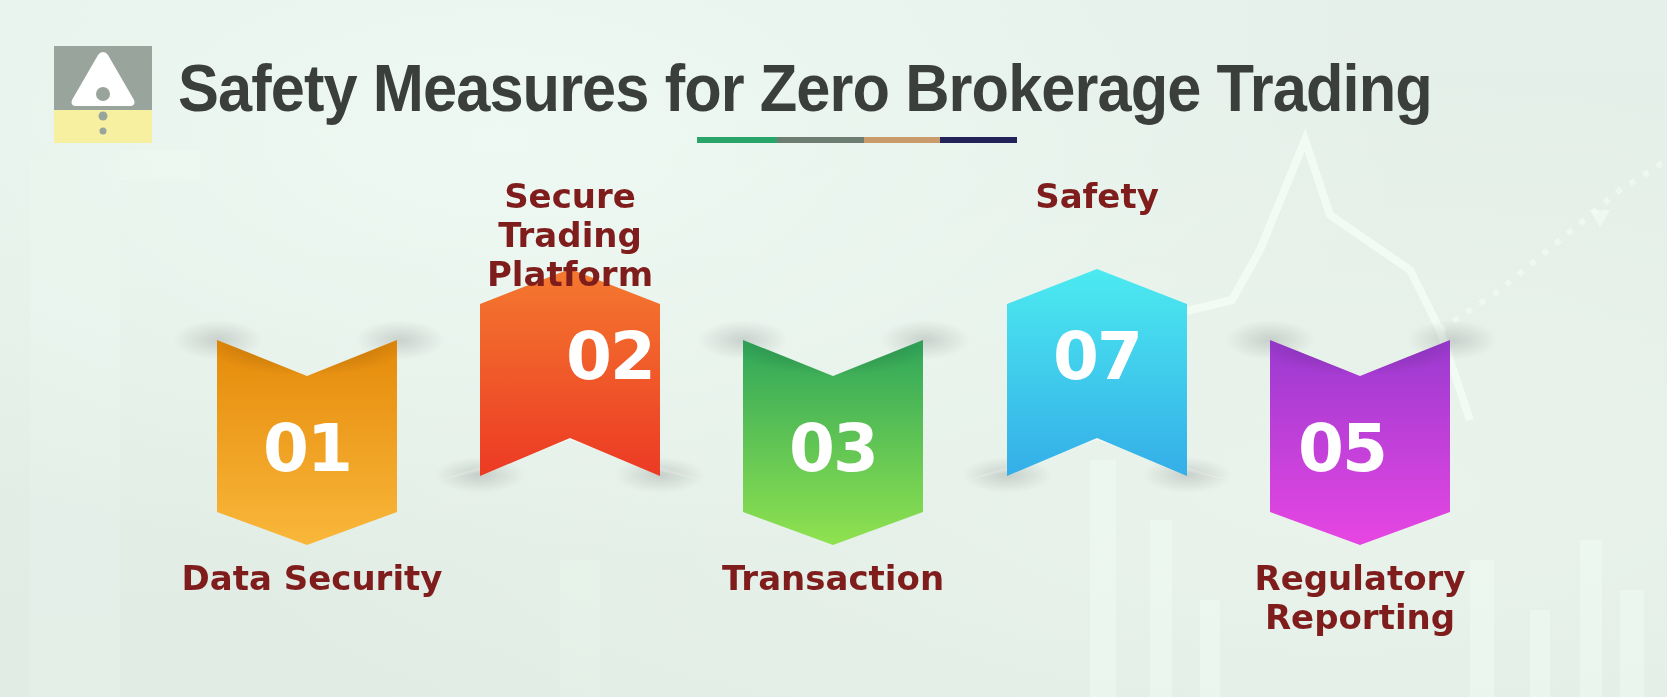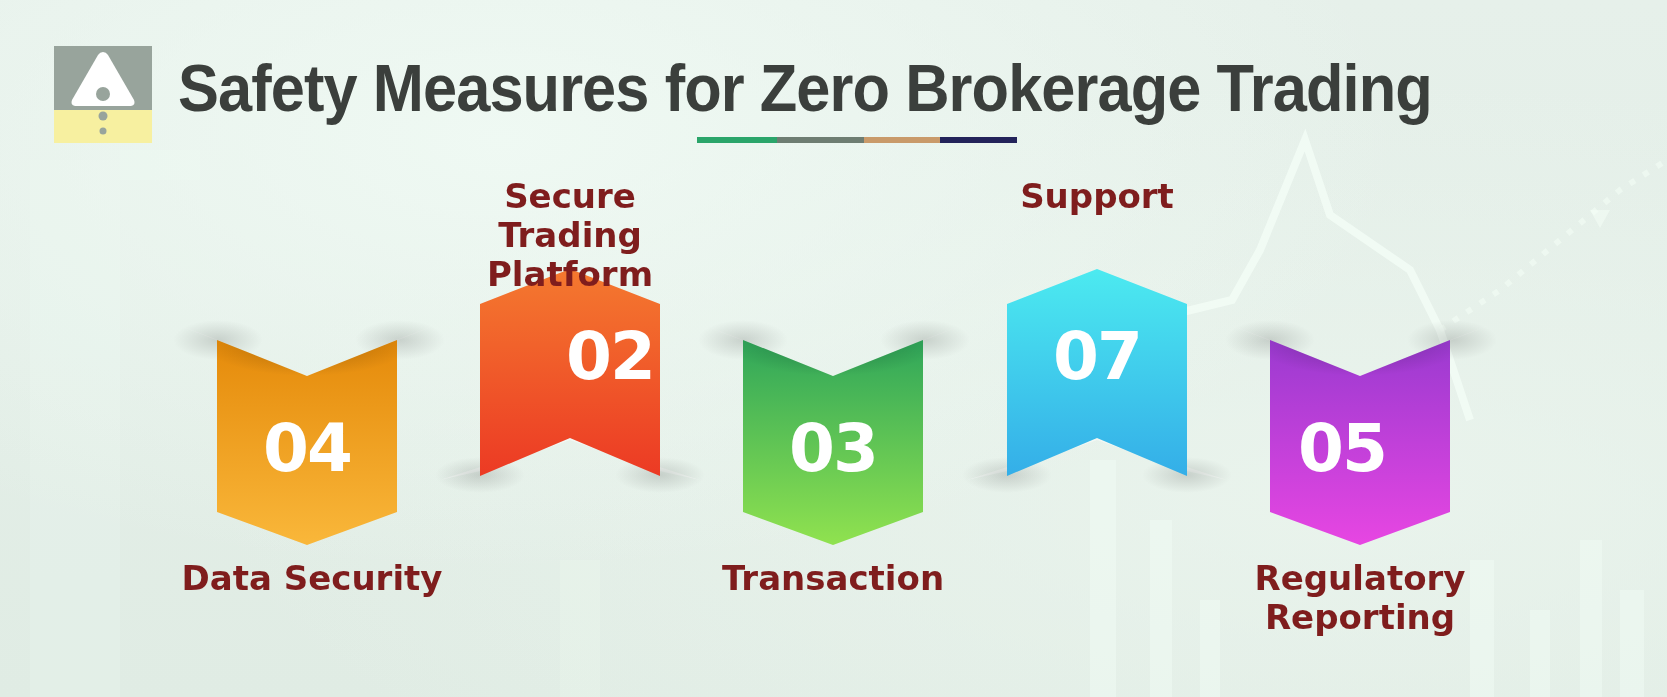"Support" div { text: Support -> Safety }
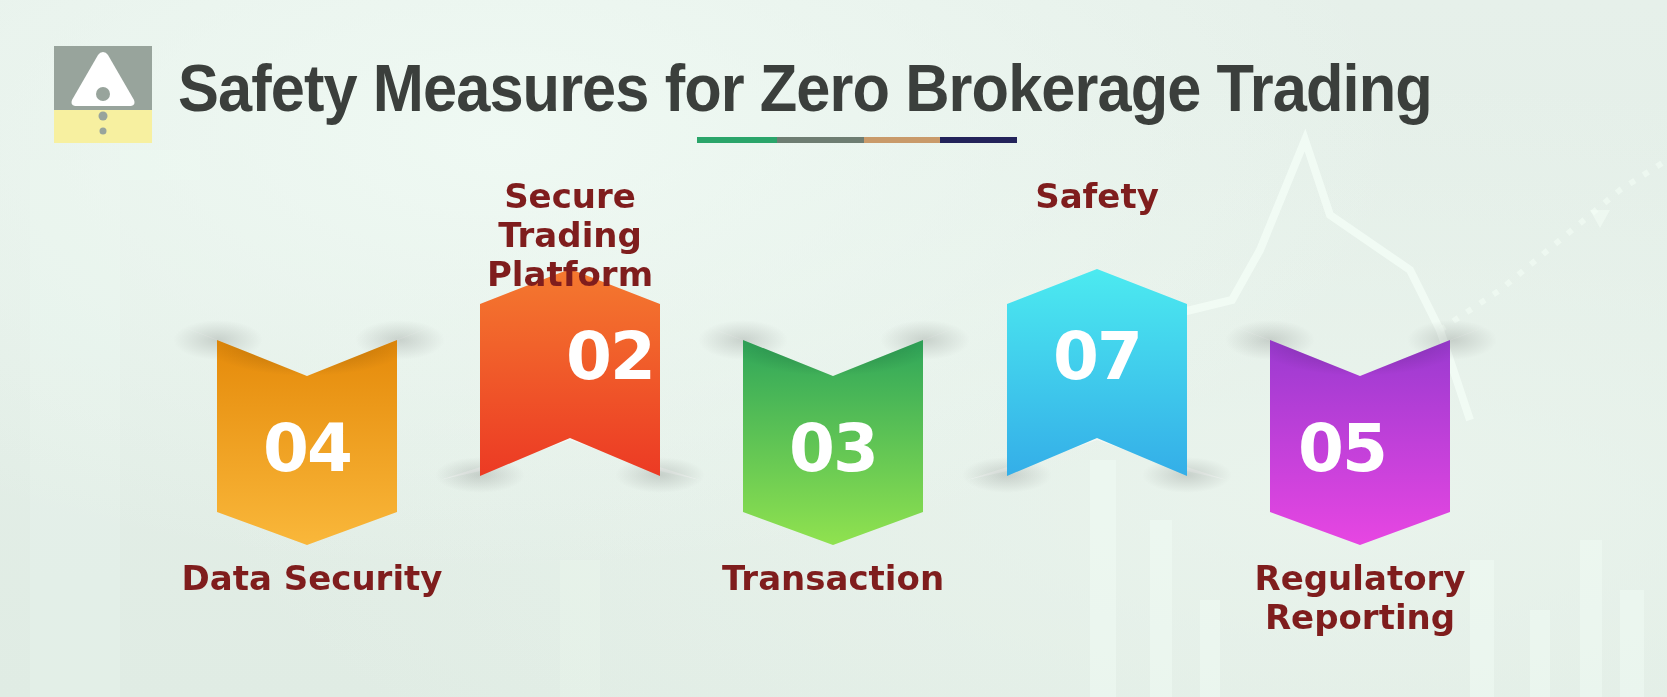"04" div.num { text: 04 -> 01 }
